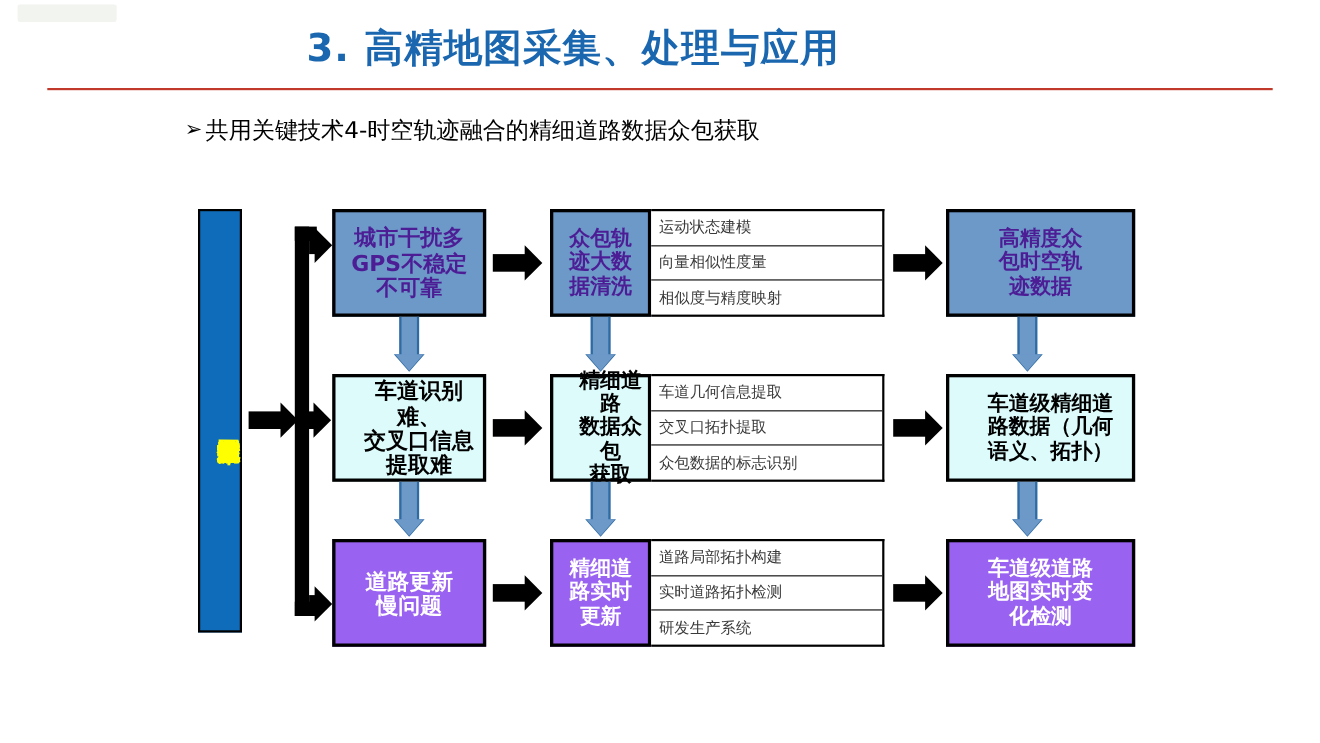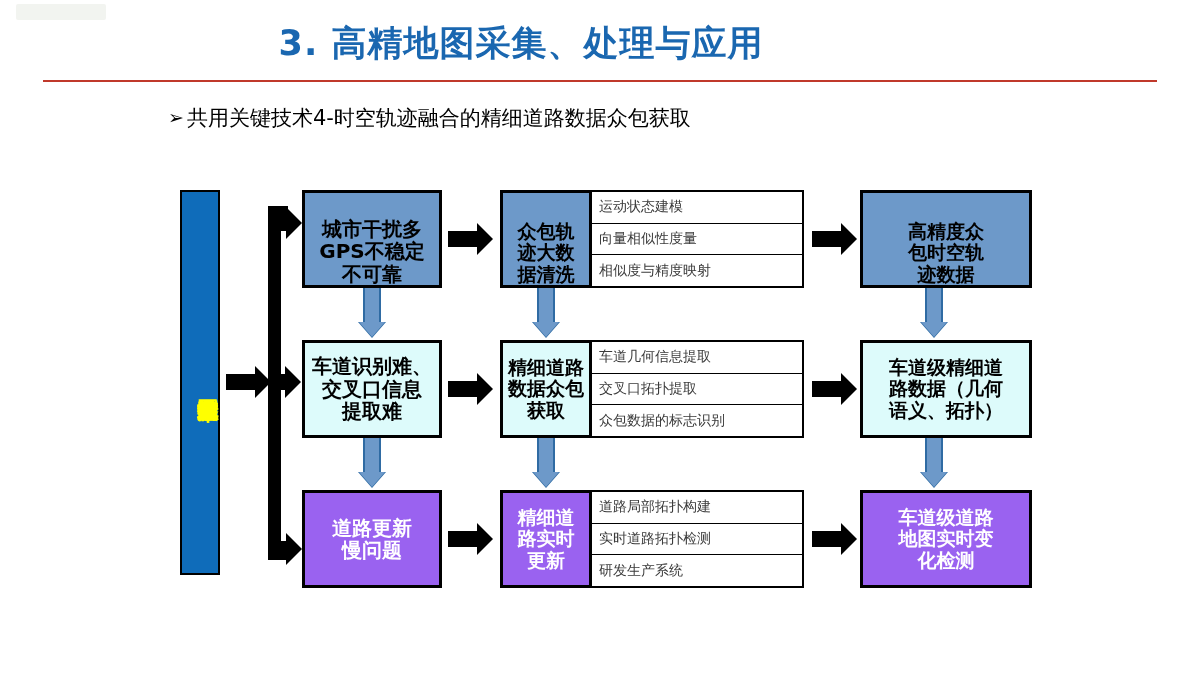"城市干扰多" .blue { align-items: flex-end -> none; color: #000000 -> #4c1d95 }
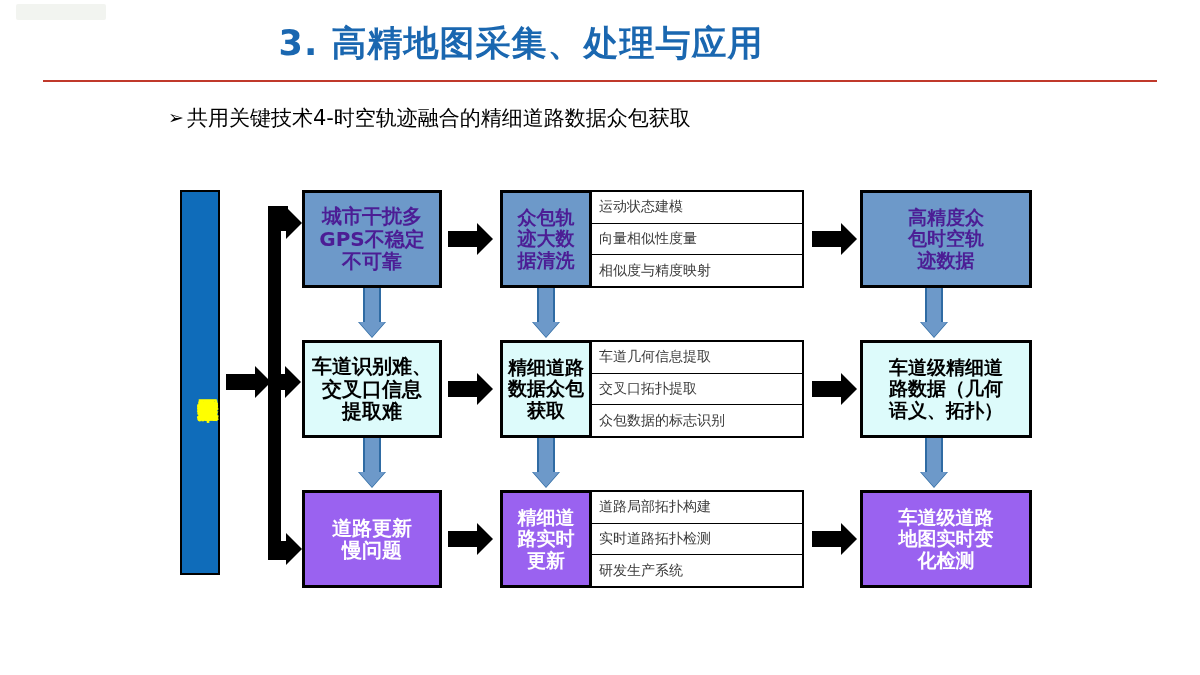"车道识别难、" .r2 { padding-left: none -> 18px }
